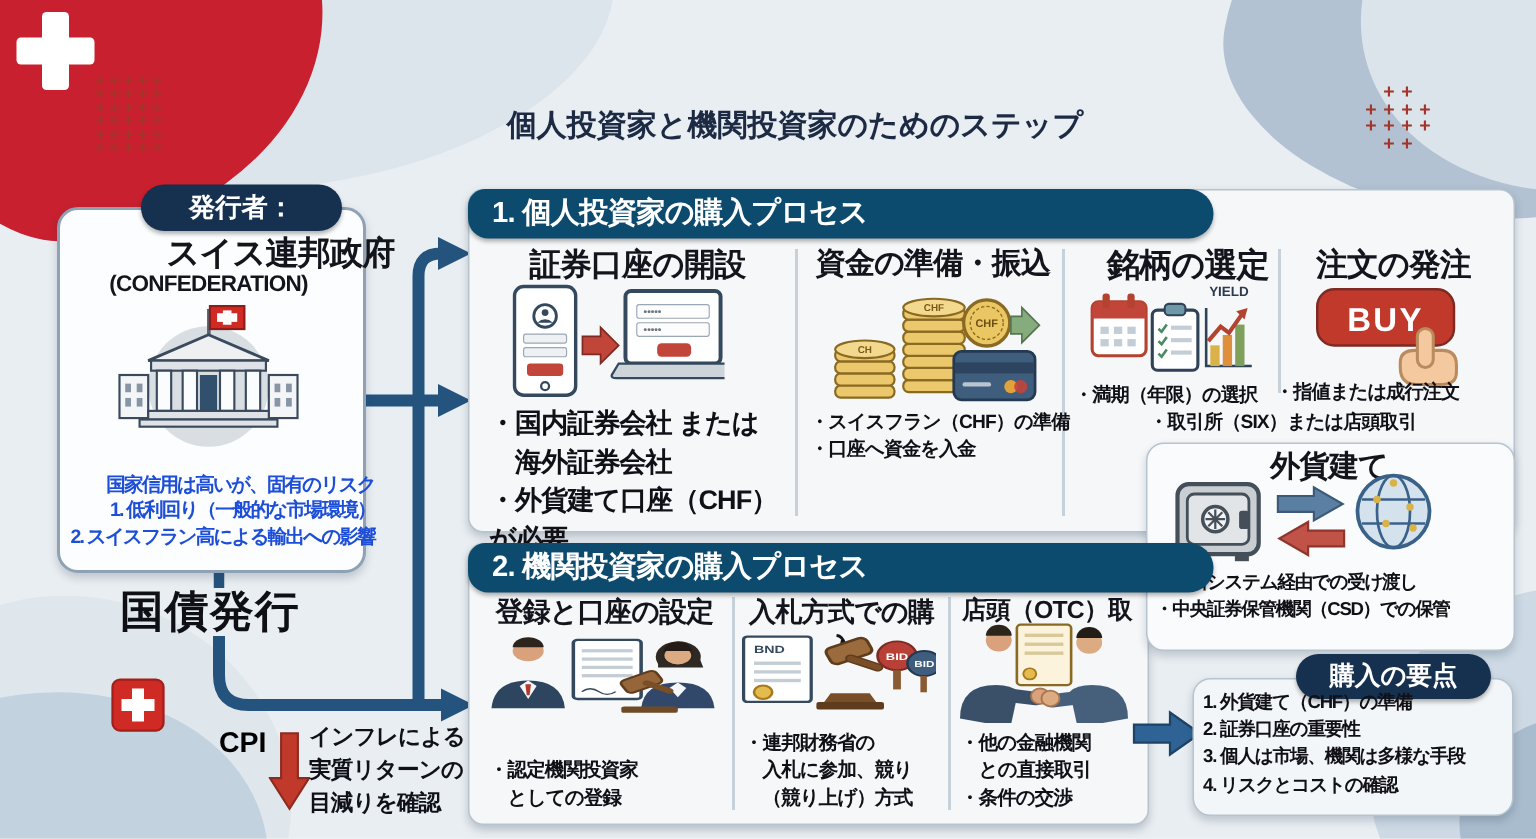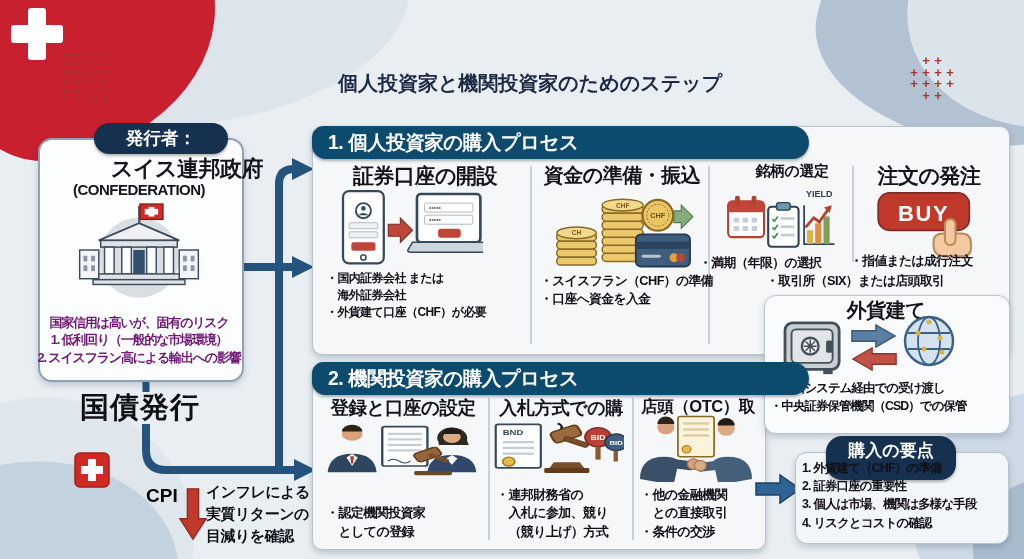"銘柄の選定" div.abs { font-size: 15px -> 22px }
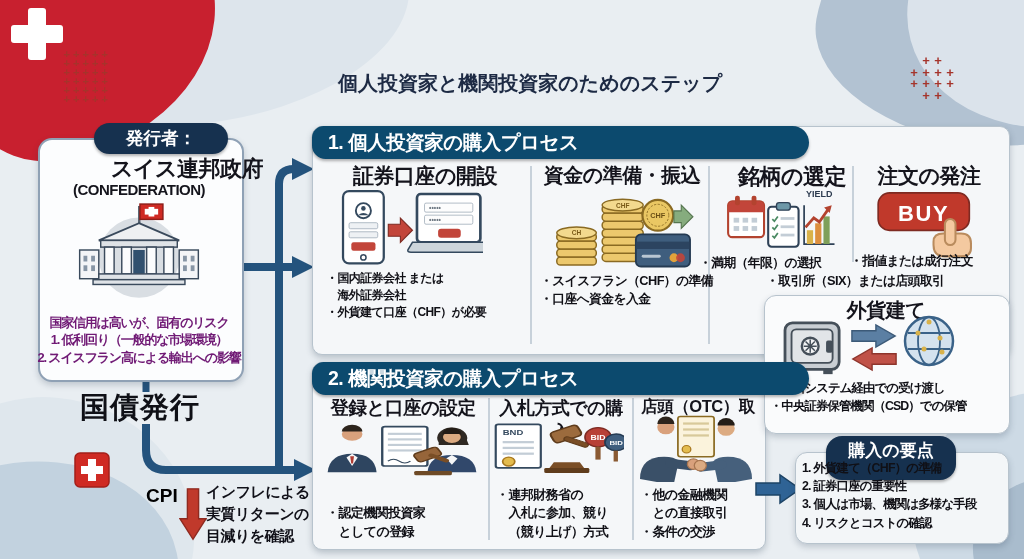"・満期（年限）の選択" div.abs { left: 699px -> 716px }
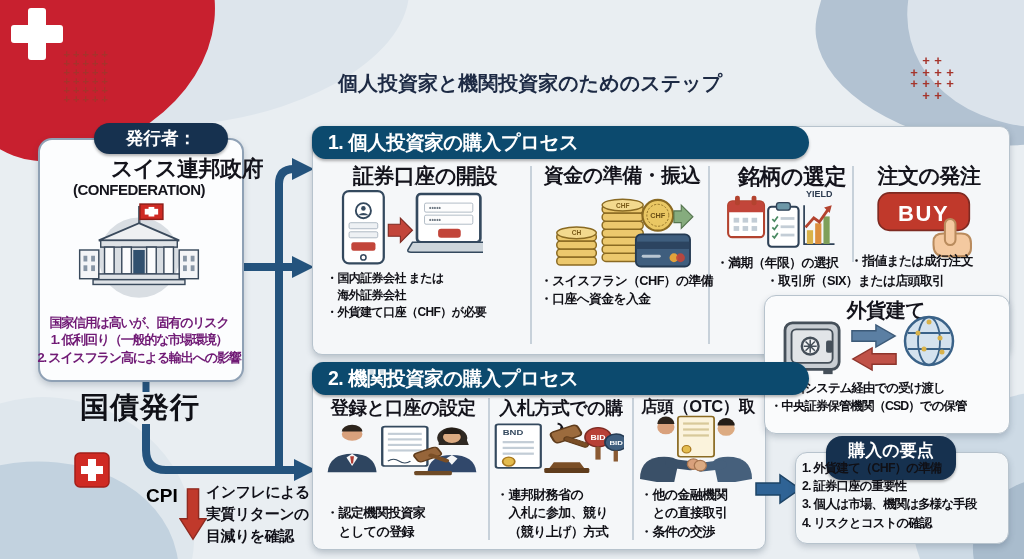"・国内証券会社 または" div.abs { font-size: 12px -> 18px }
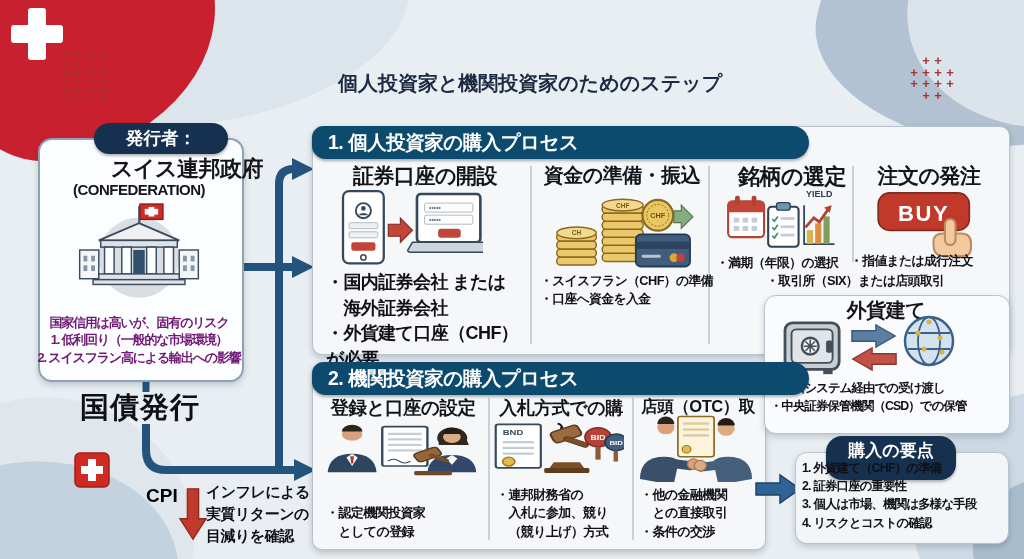"国家信用は高いが、固有のリスク" .issuer-risks { color: #701a75 -> #1d4ed8; text-align: center -> right }
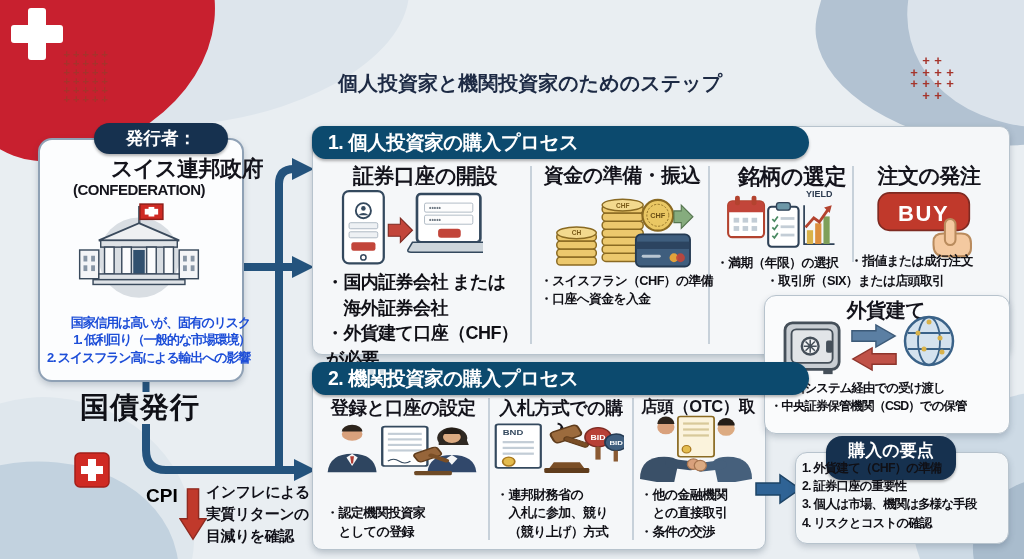"購入の要点" .keypoints-pill { height: 44px -> 30px; left: 826px -> 864px }
